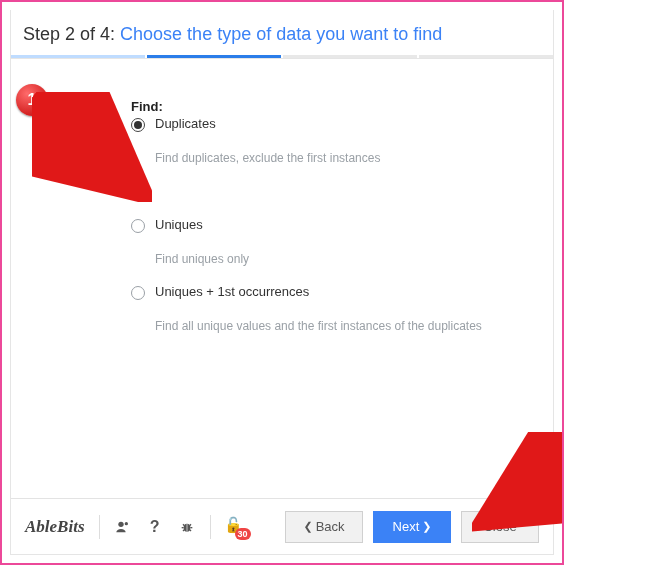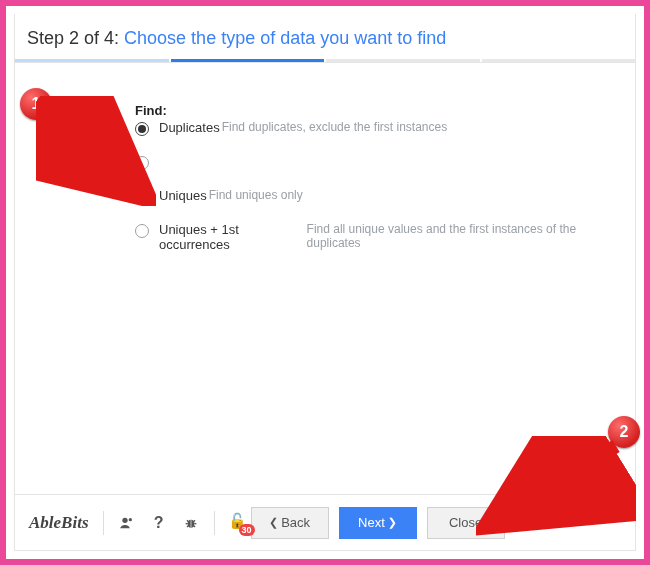"Step 2 of 4: Choose" .frame { border: 6px solid #ec4899 -> 2px solid #ec4899; width: 650px -> 564px }
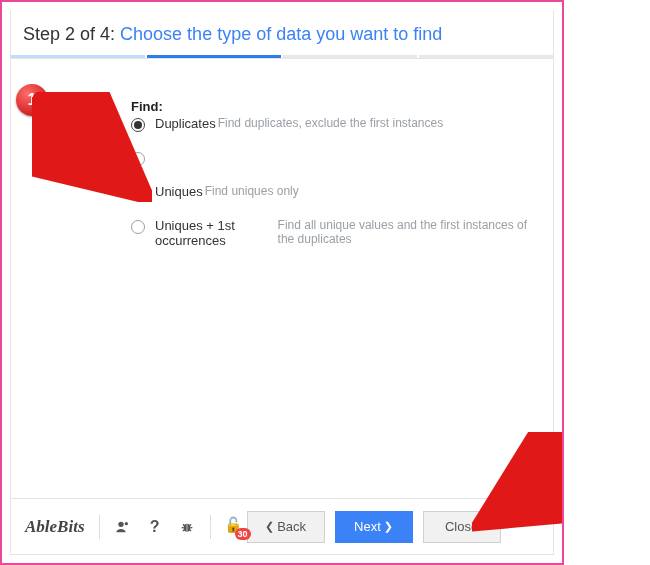"Duplicates" .opt-text { flex-direction: row -> column; gap: 2px -> 20px }
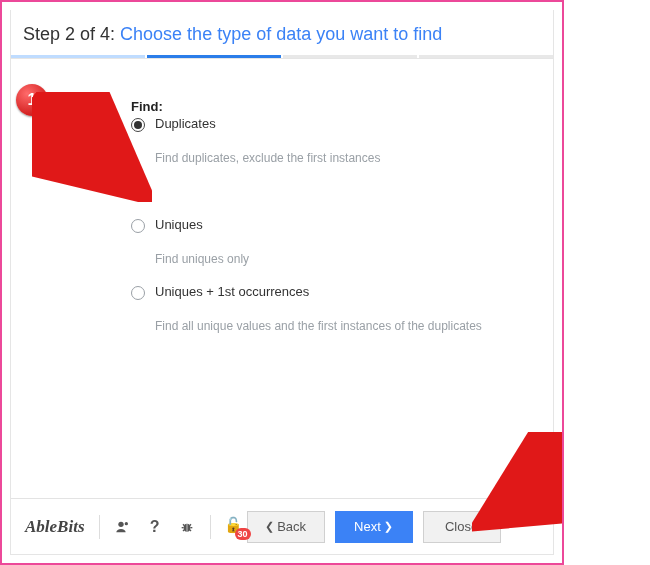"AbleBits" .footer { justify-content: none -> space-between }
